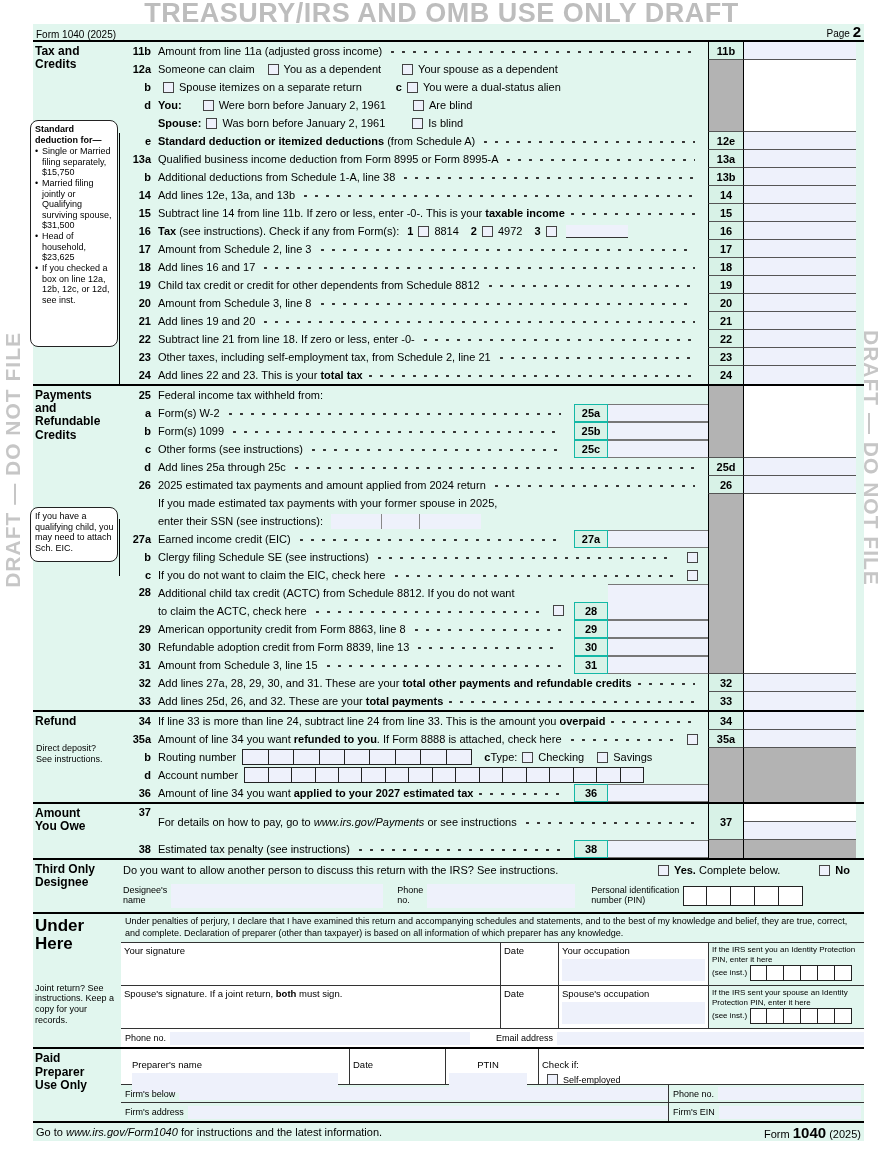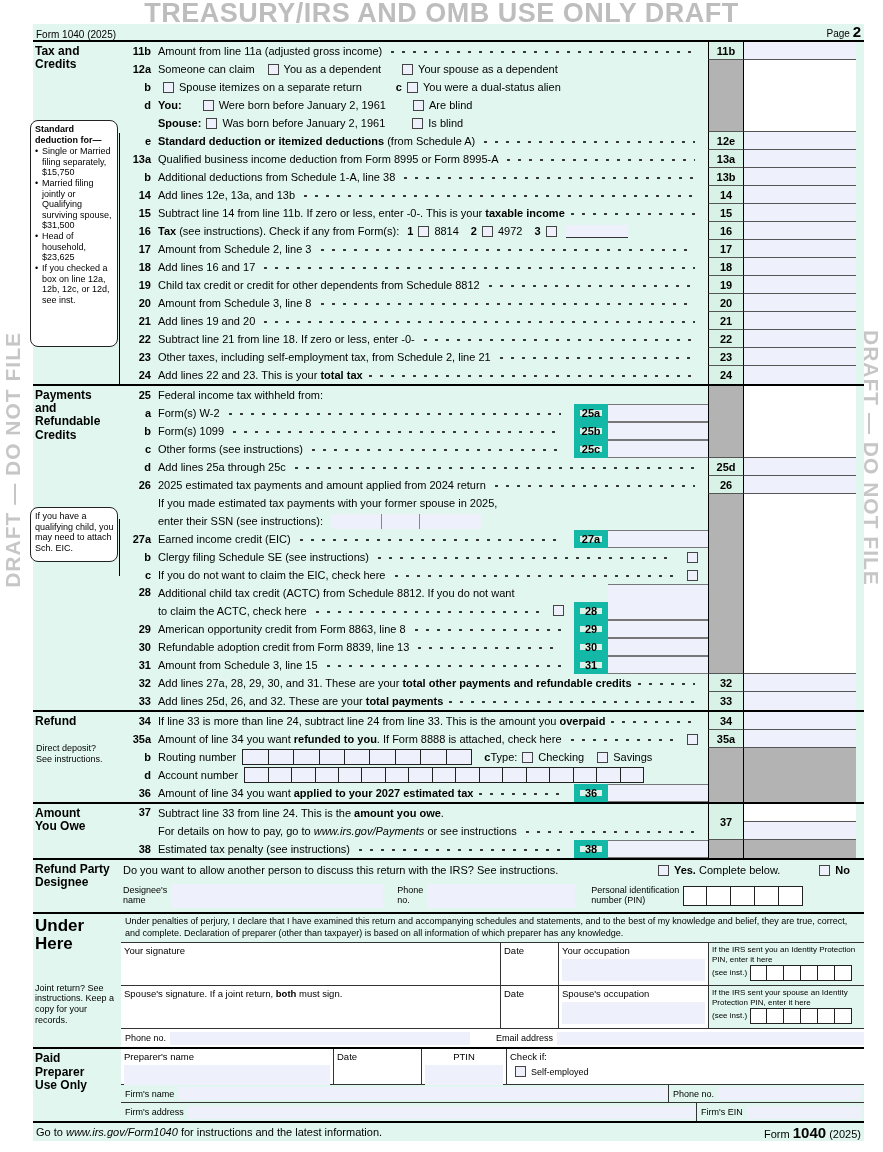"25a" .ibox { border: 6px solid #14b8a6 -> 1px solid #14b8a6 }
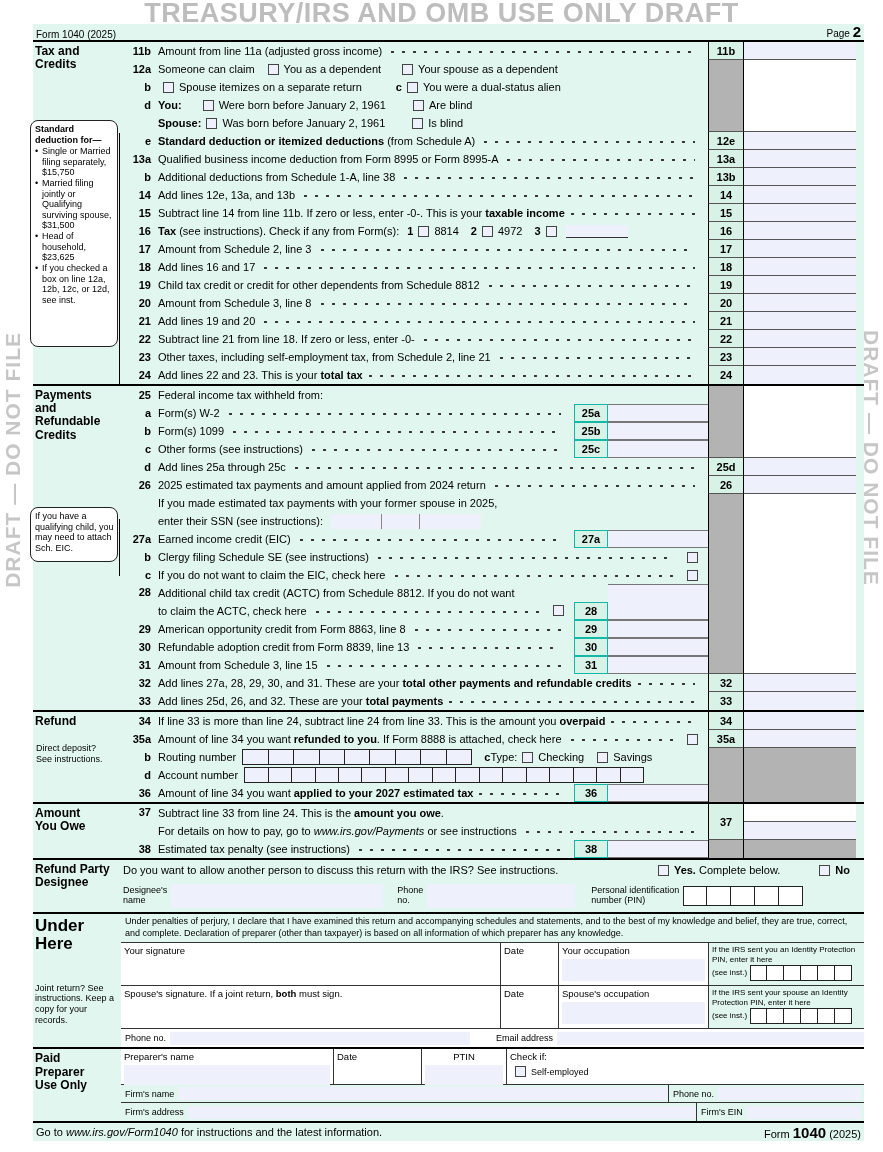"Subtract line 33 from line" div.dline { html: <div> <span>Subtract line 33 from line 24. This is the </span> <span>amount you owe</span> <span>.</span> </div> -> none }
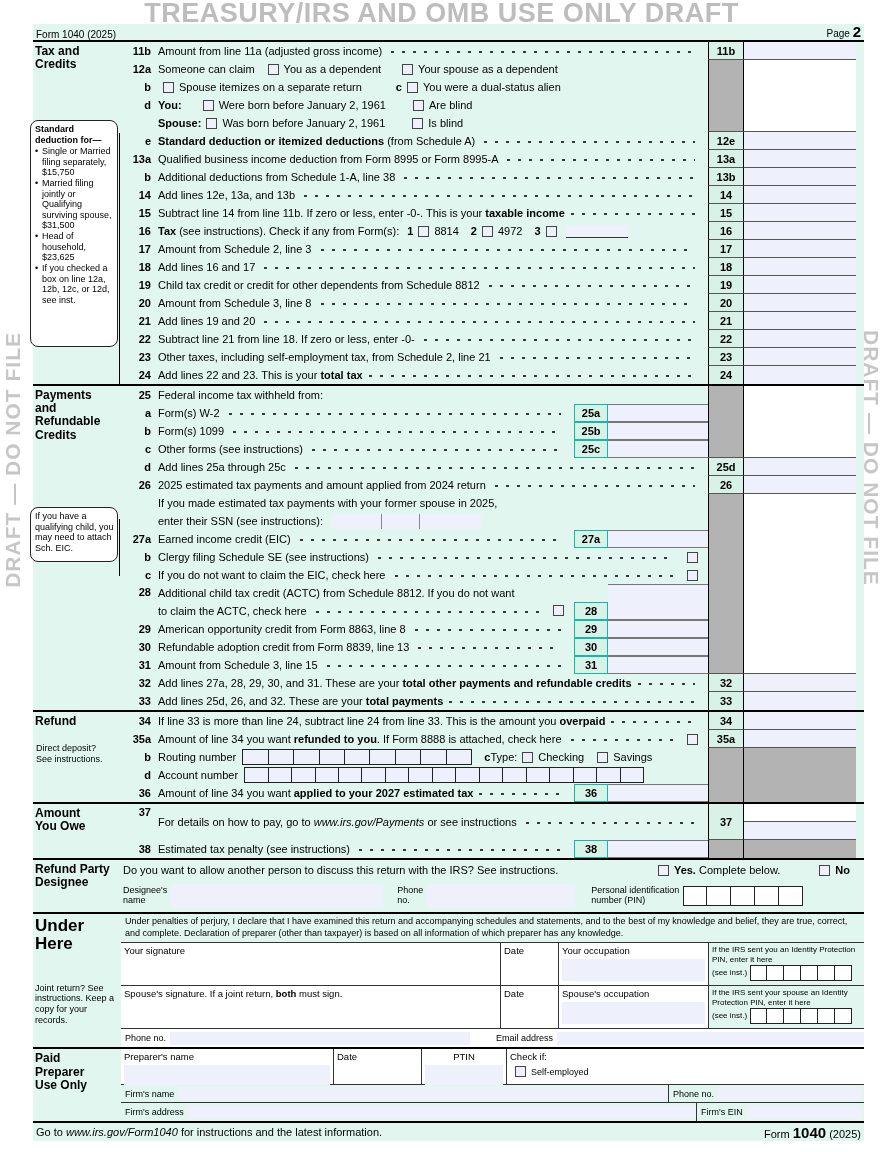"Refund Party" div.sec-title { text: Refund Party -> Third Only }
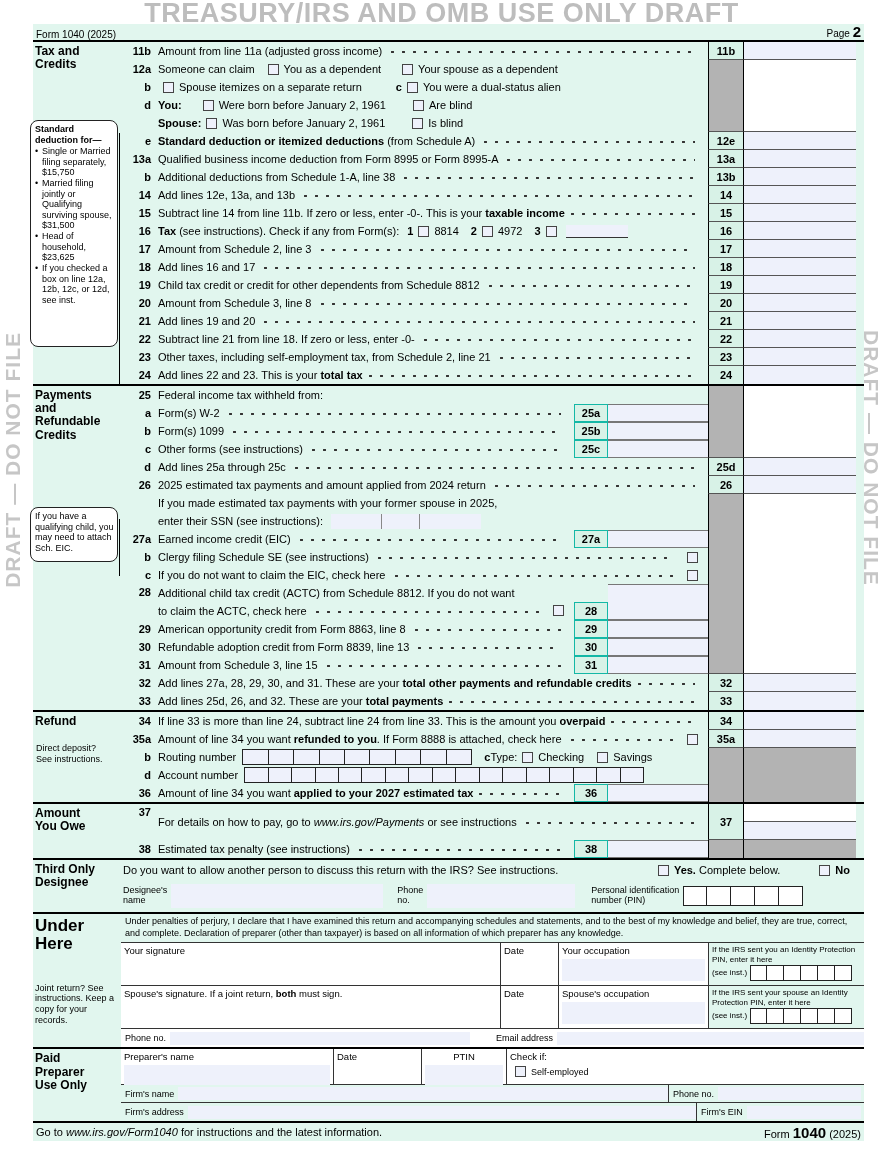"Preparer's name" .pp-cell { margin-left: none -> 8px; padding: 2px 3px -> 10px 3px }
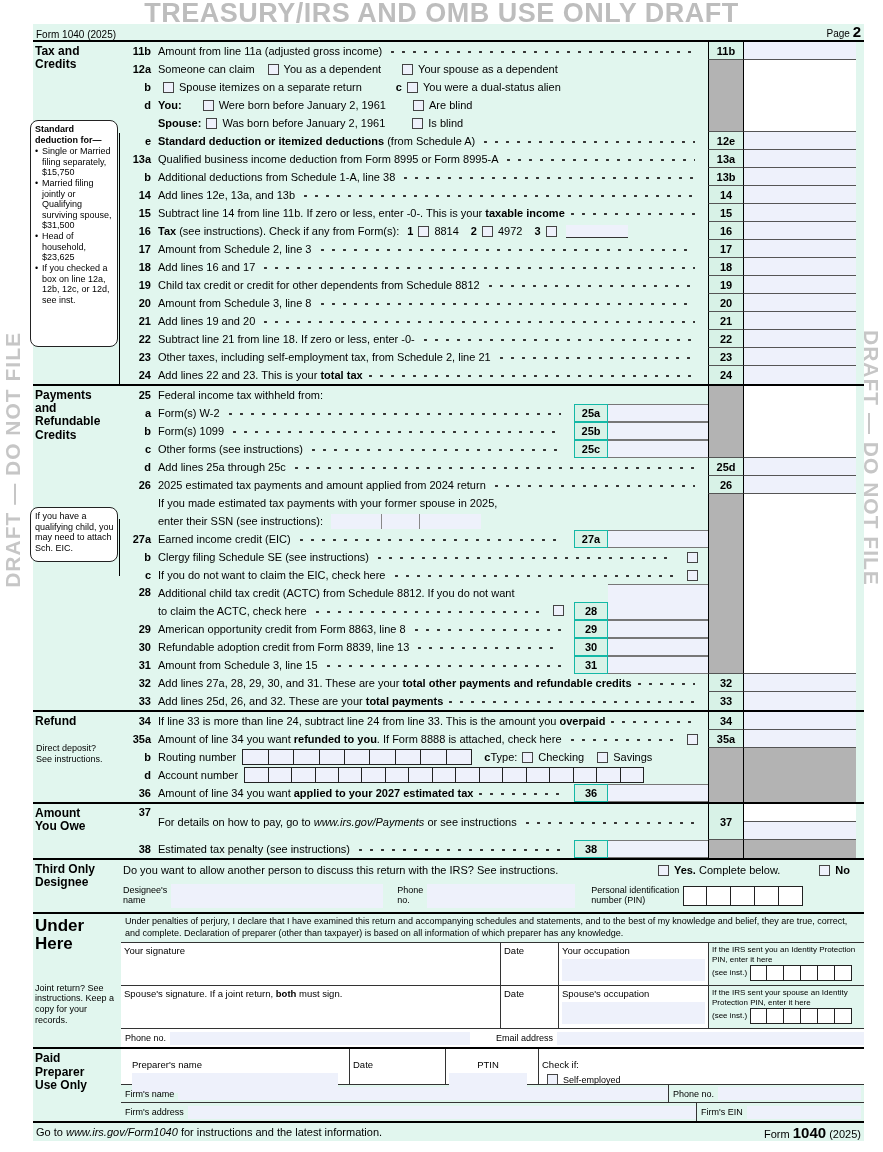"Firm's name" span.lab { text: name -> below }
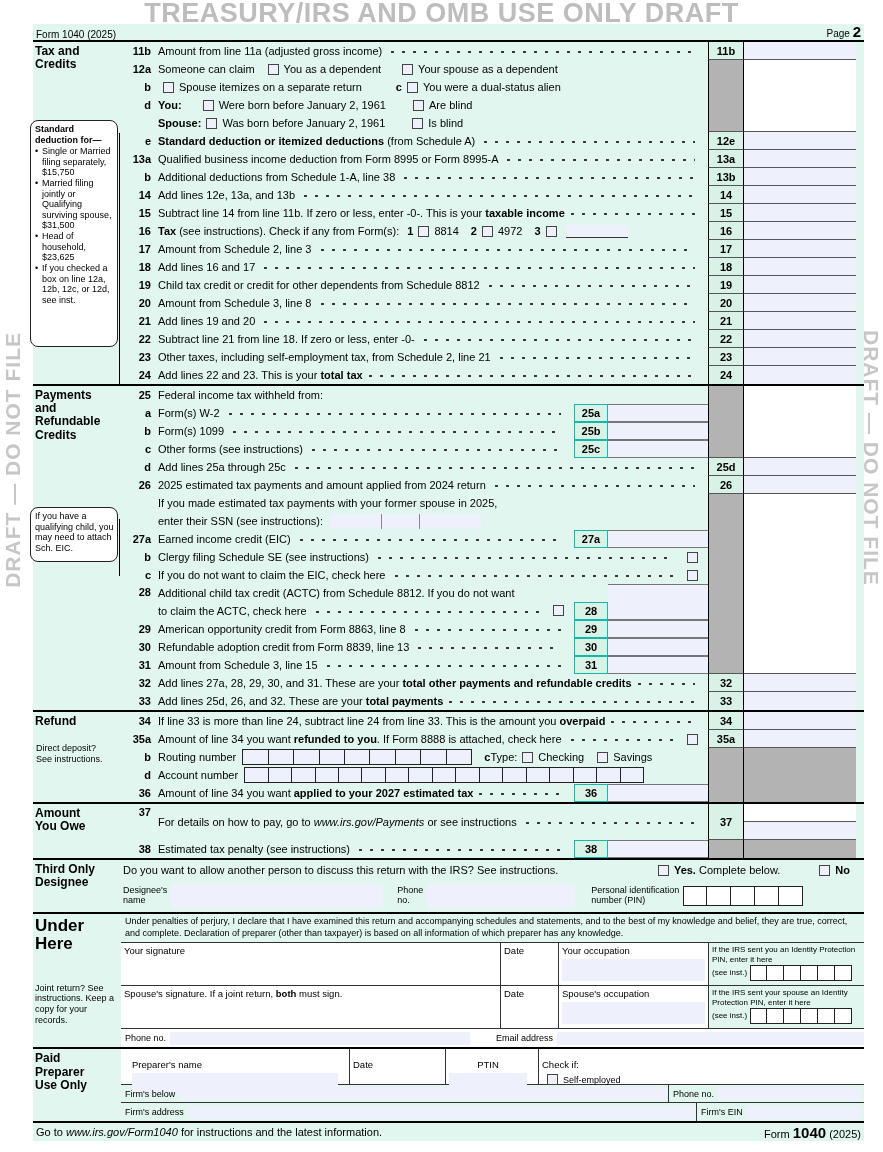"Firm's EIN" div.pp-div { width: 168px -> 196px }
